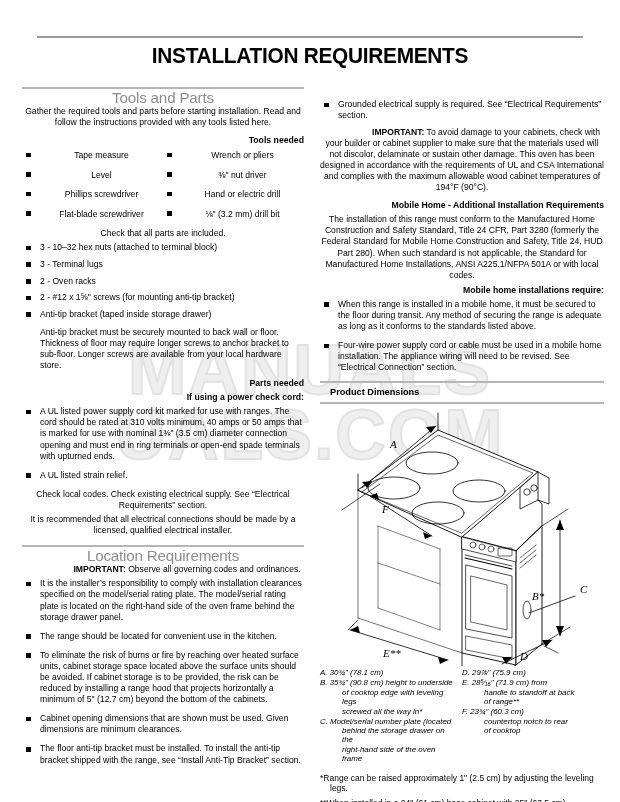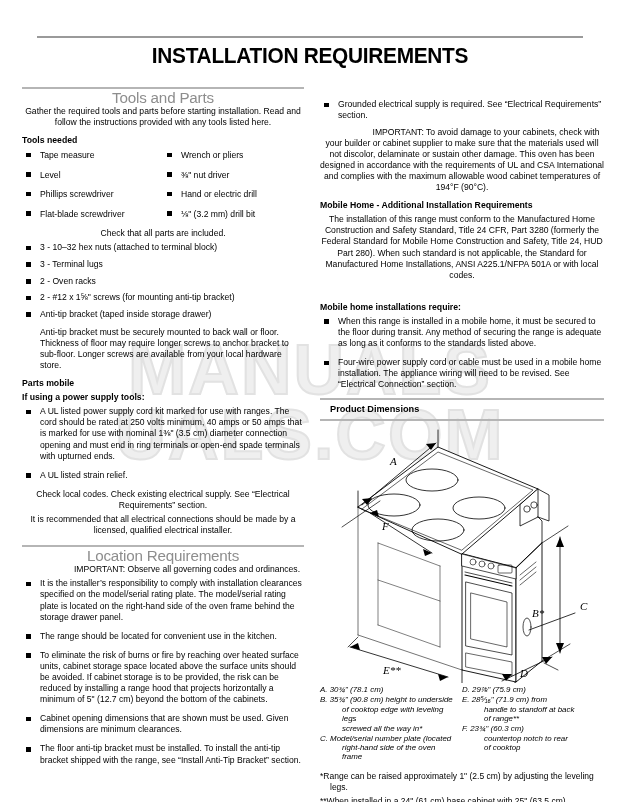"IMPORTANT:" b.lead { font-weight: normal -> bold }
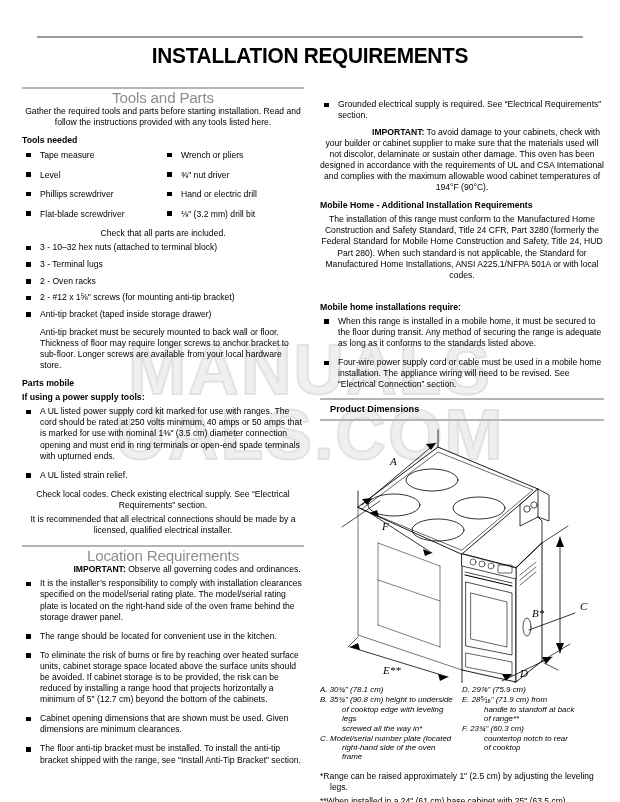"Tools needed" h3.sub { text-align: none -> right }
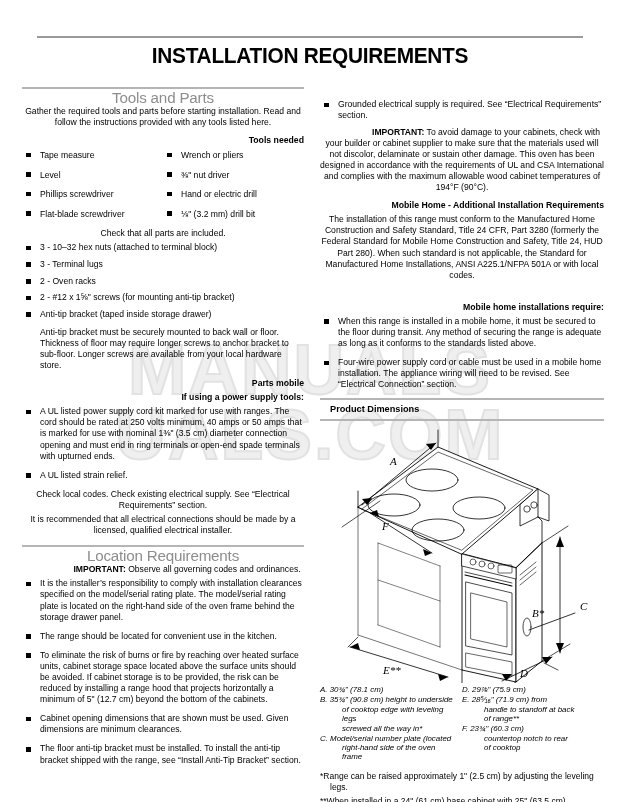"Tape measure" .twocol { text-align: none -> center }
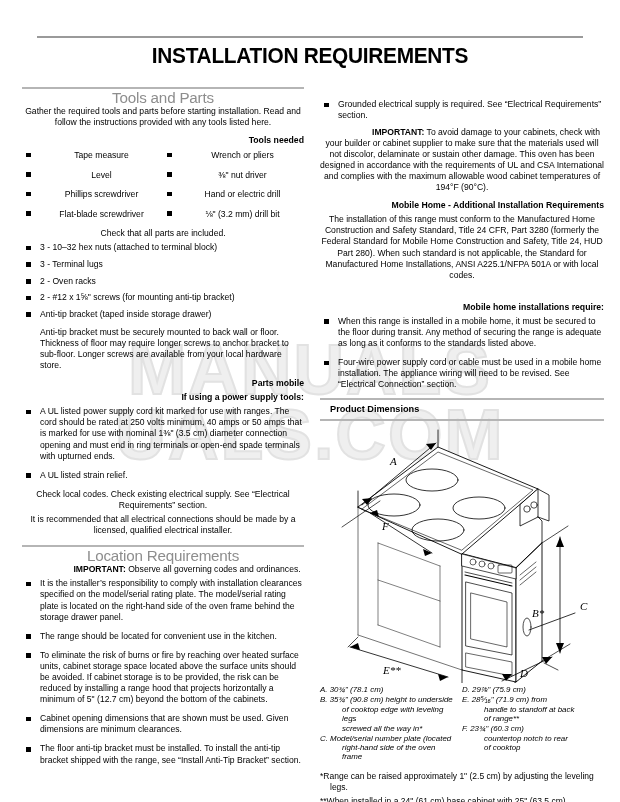"Mobile home installations require:" h3.sub { margin-top: 21px -> 4px }
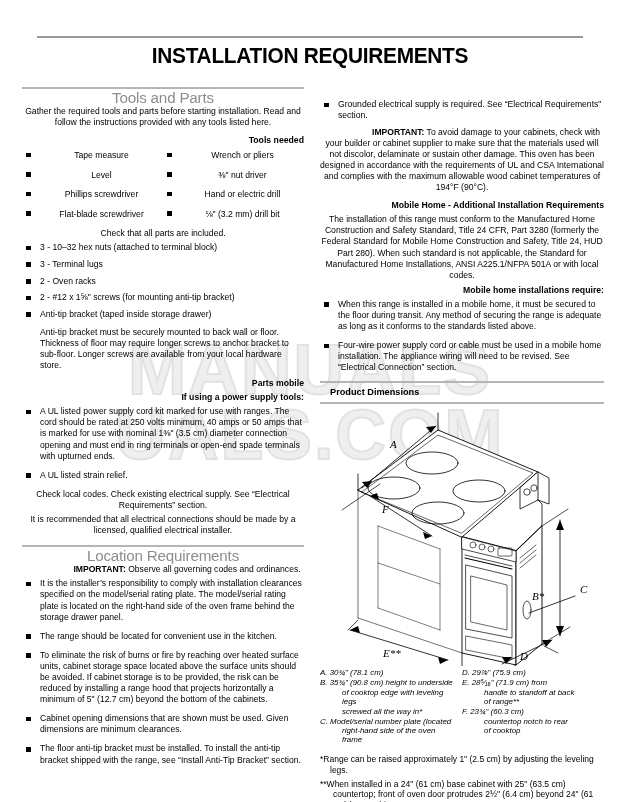"Parts mobile" h3.sub { text: mobile -> needed }
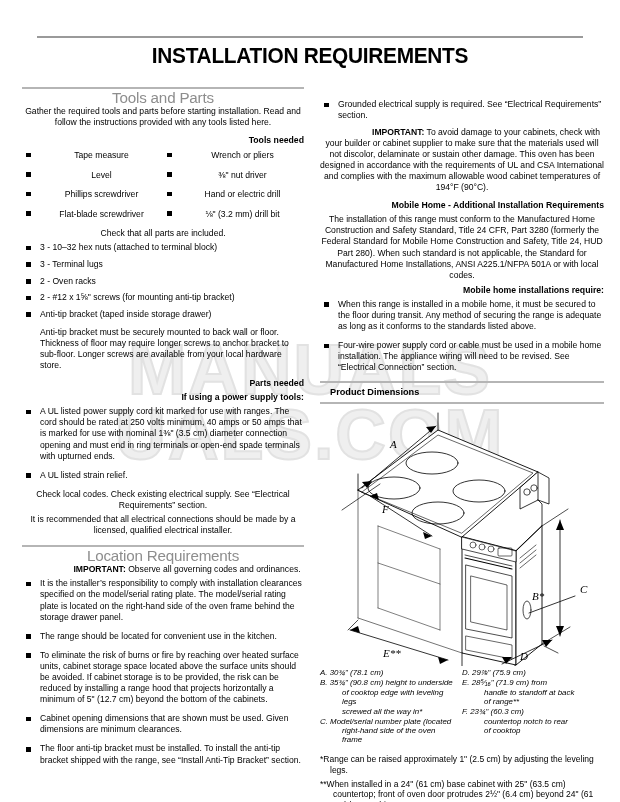"If using a power supply" h3.sub { text: supply tools -> check cord }
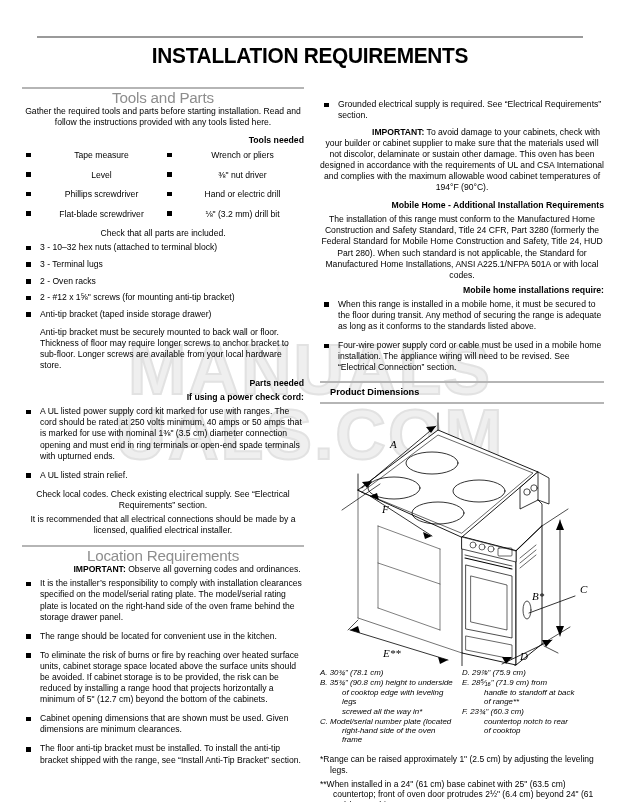"A UL listed power supply" span { text: 250 -> 310 }
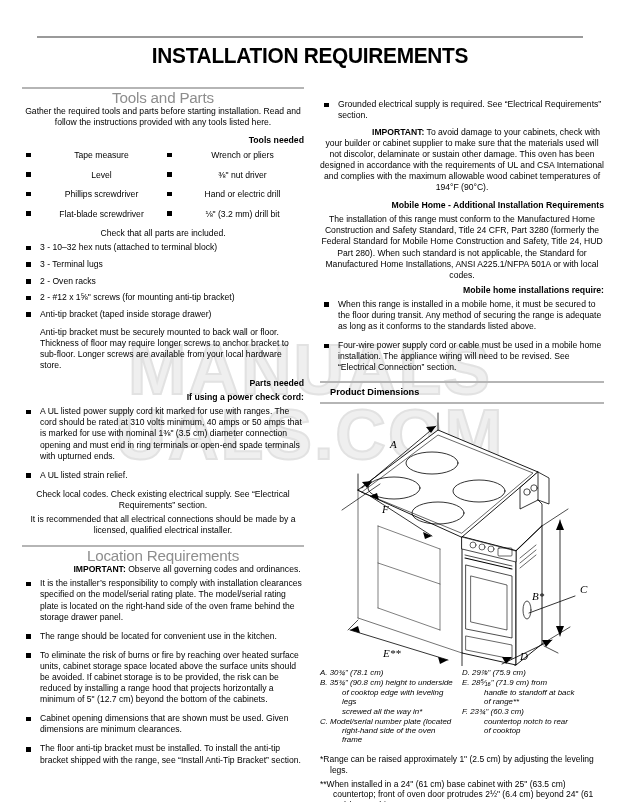"behind the storage drawer on" span.ind { html: none -> <span>behind the storage drawer on the</span> }
